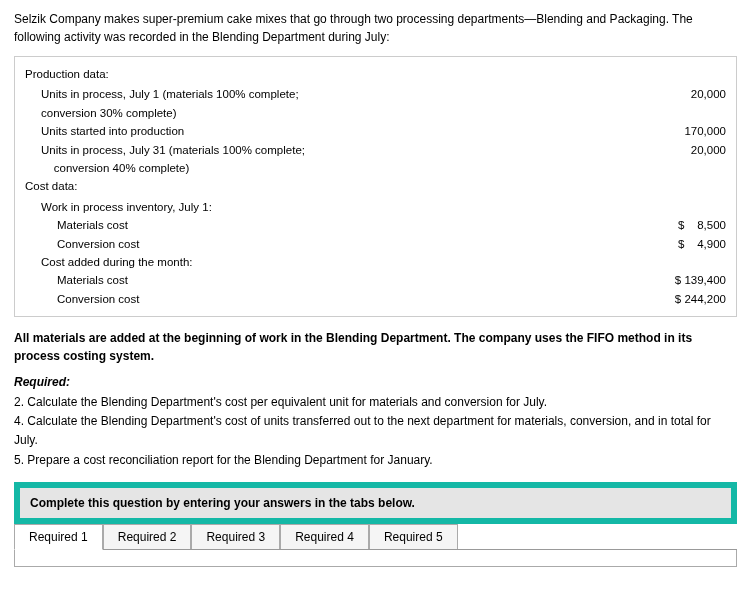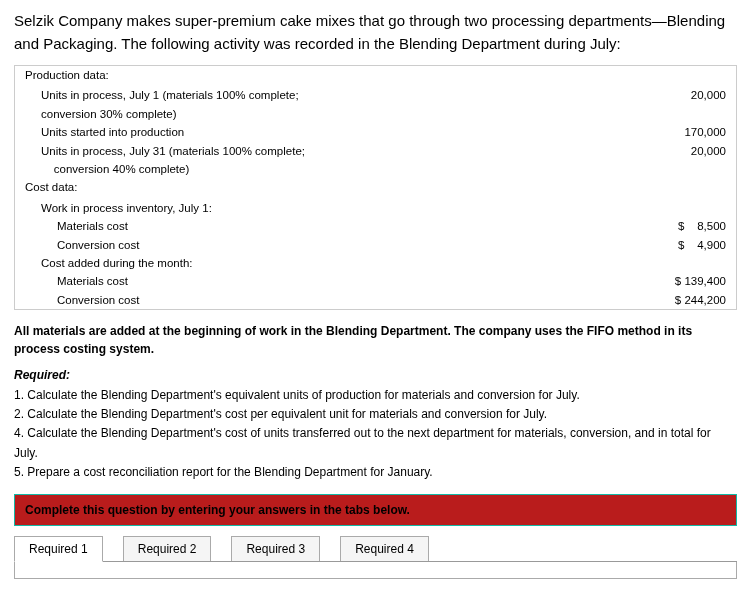"Selzik Company makes super-premium cake" .intro-text { font-size: 15px -> 12px }
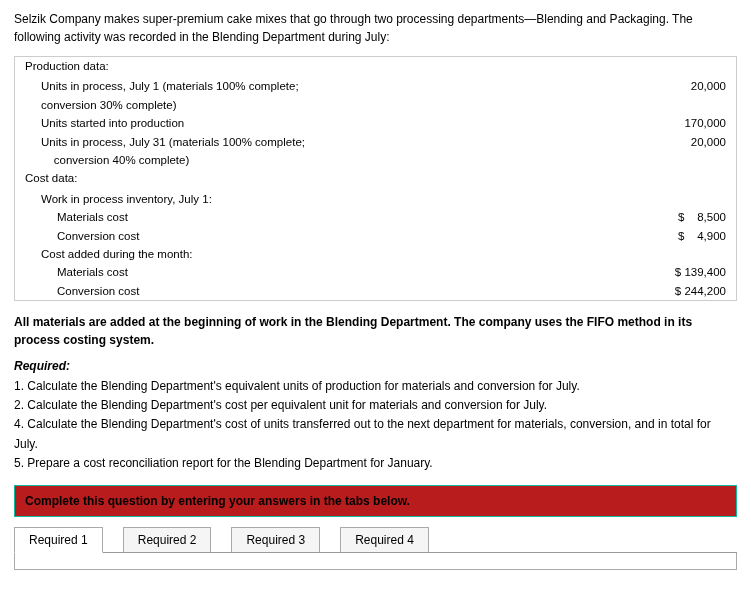"Production data:" .data-table-container { padding: 0 10px -> 8px 10px }
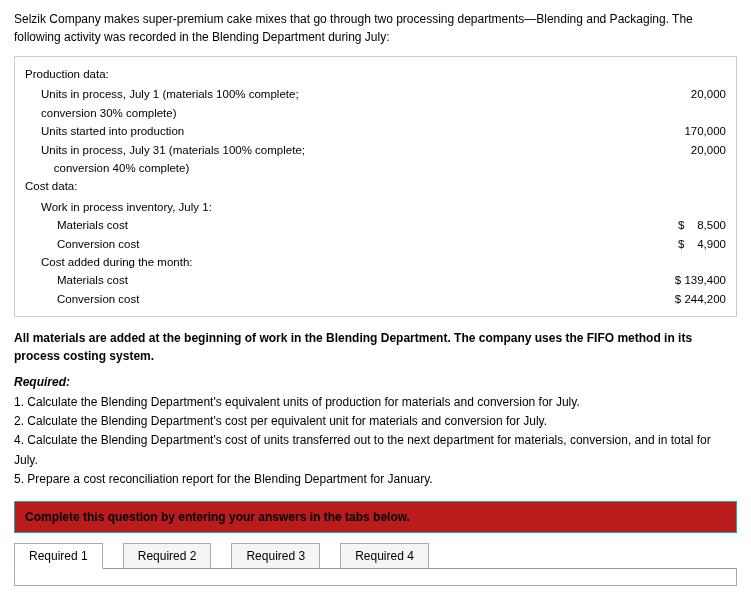"1. Calculate the Blending Department's" div { html: <div>1. Calculate the Blending Department's equivalent units of production for materials and conversion for July.</div> -> none }
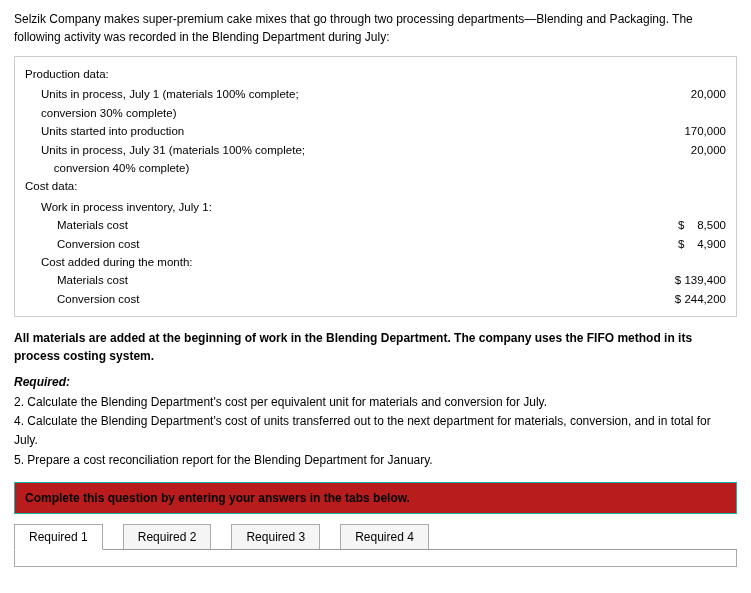"Complete this question by entering" .complete-box { background: #b91c1c -> #e5e5e5; border: 1px solid #14b8a6 -> 6px solid #14b8a6; margin-bottom: 10px -> none }
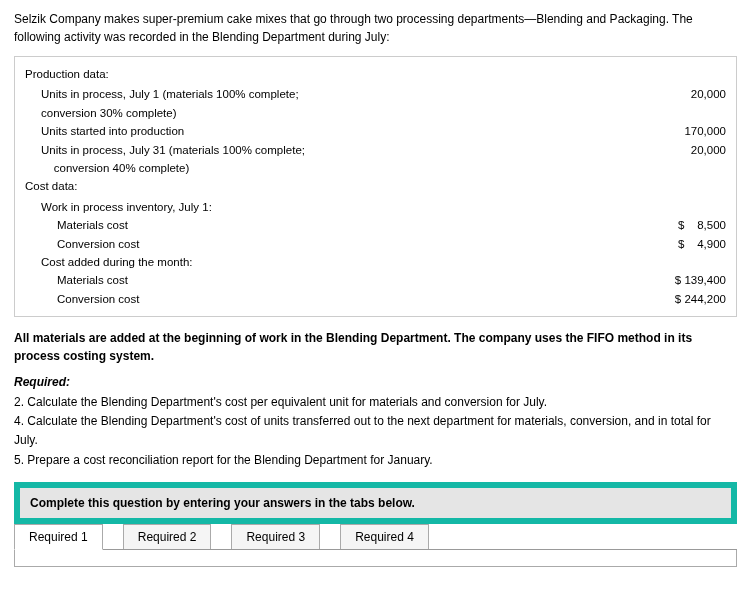"Required 1" .tab { margin-right: 20px -> 0 }
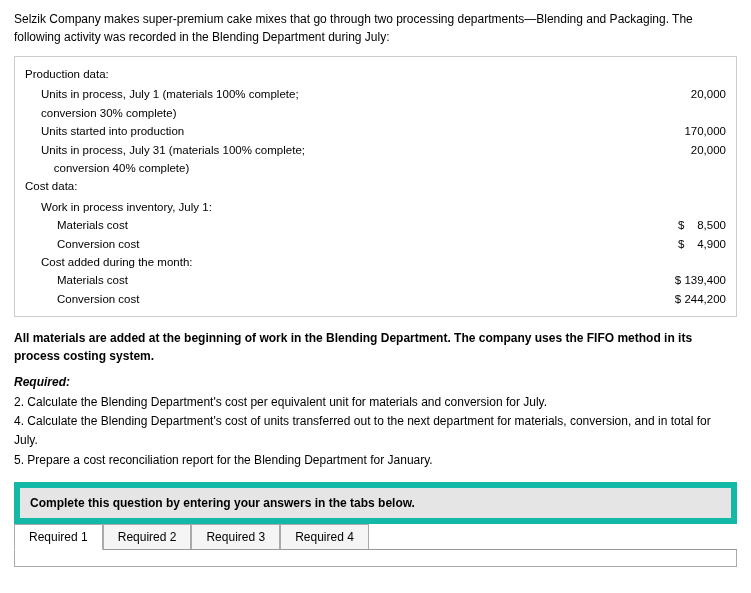"Required 5" div.tab { html: none -> <div>Required 5</div> }
